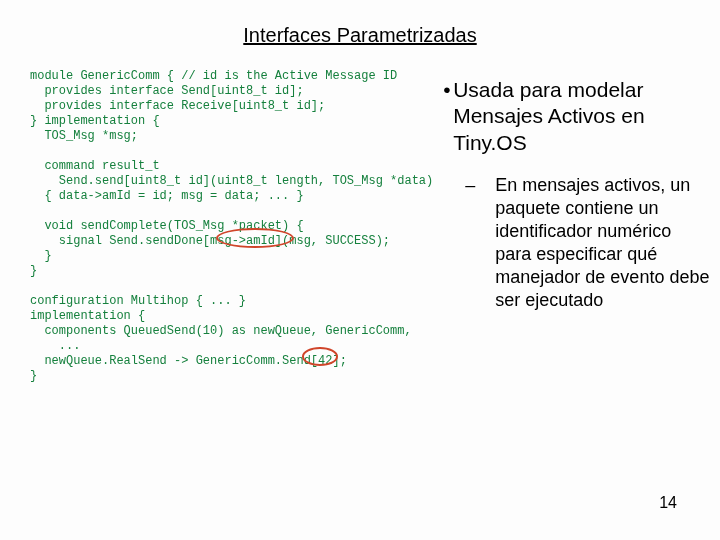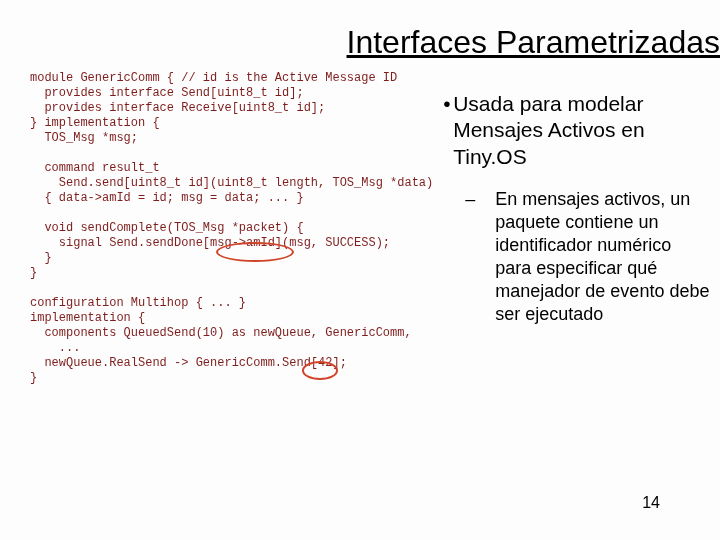"Interfaces Parametrizadas" .title { font-size: 32px -> 20px; text-align: right -> center }
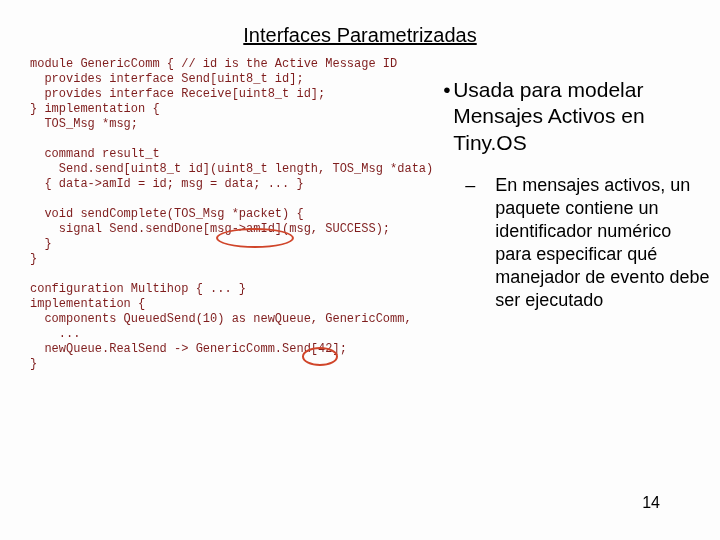"module GenericComm { // id" .code { color: #7f1d1d -> #15803d; margin-top: none -> 12px }
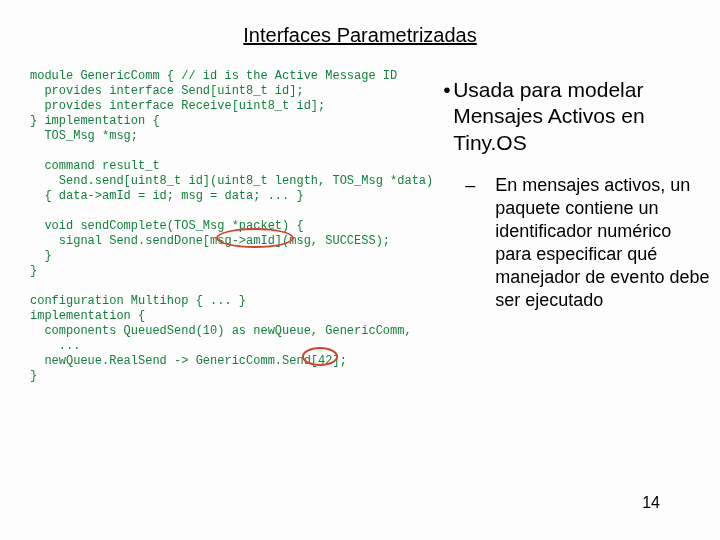"14" .pagenum { right: 60px -> 43px }
